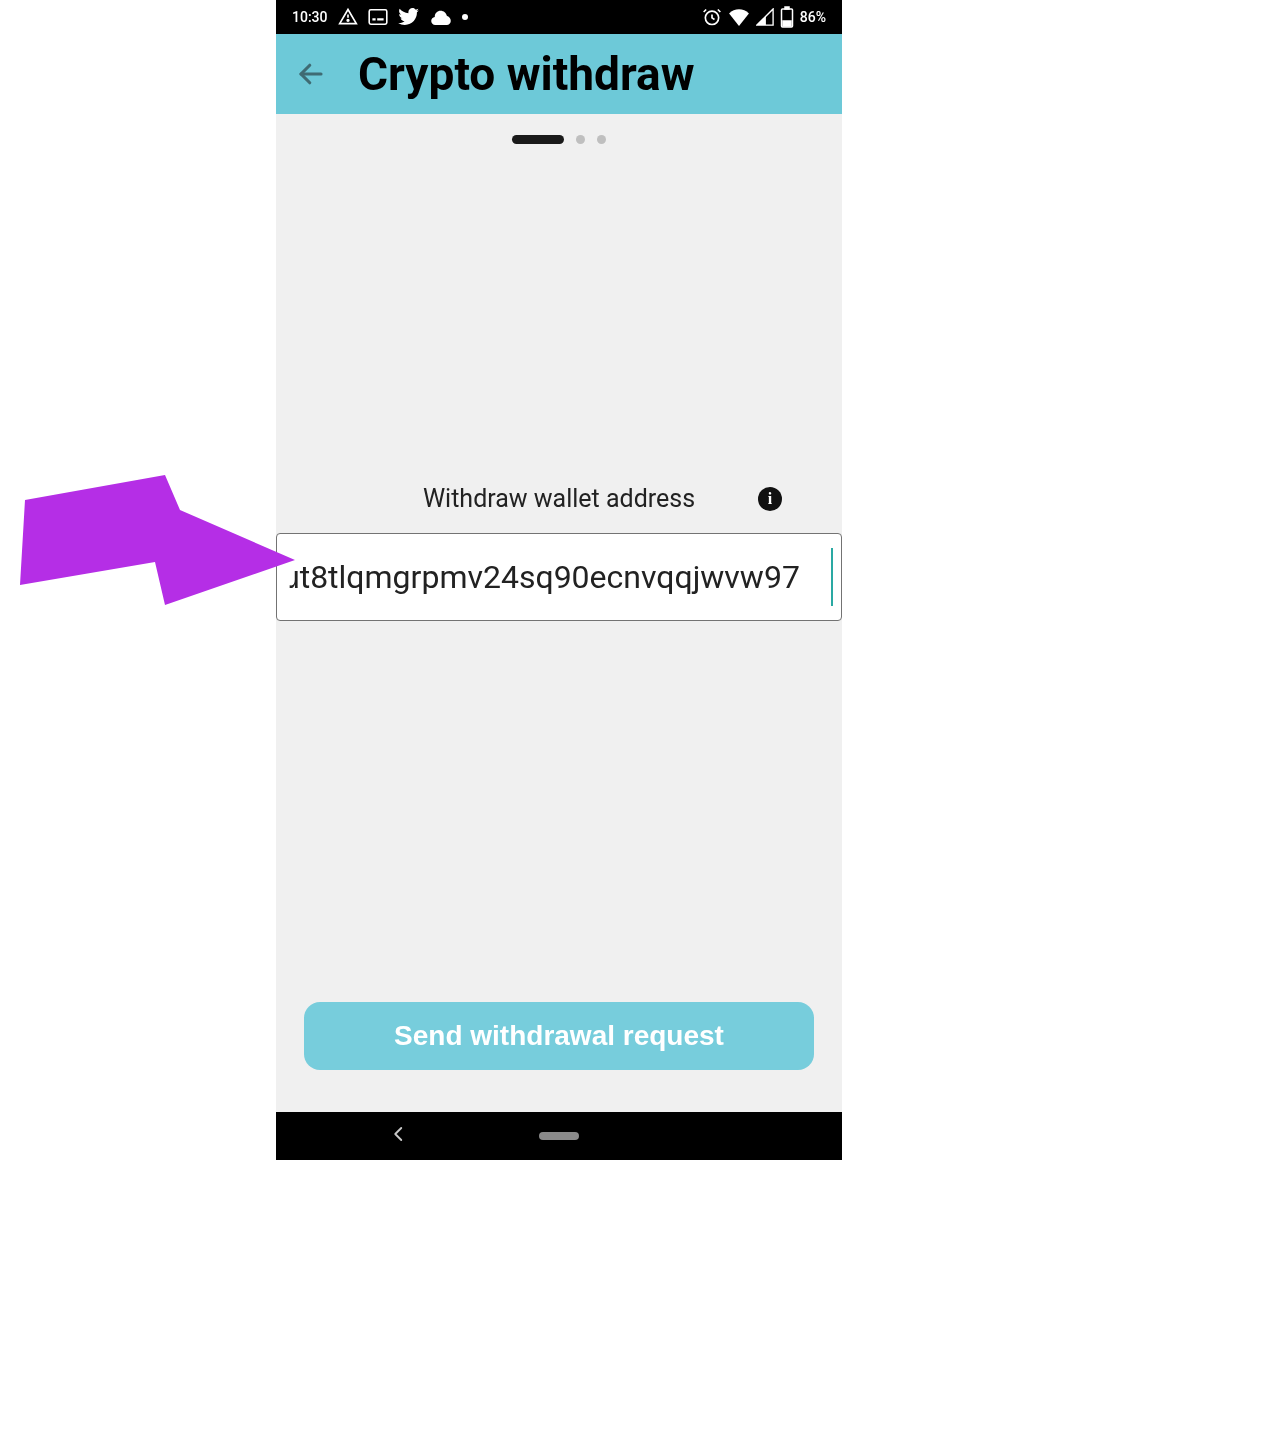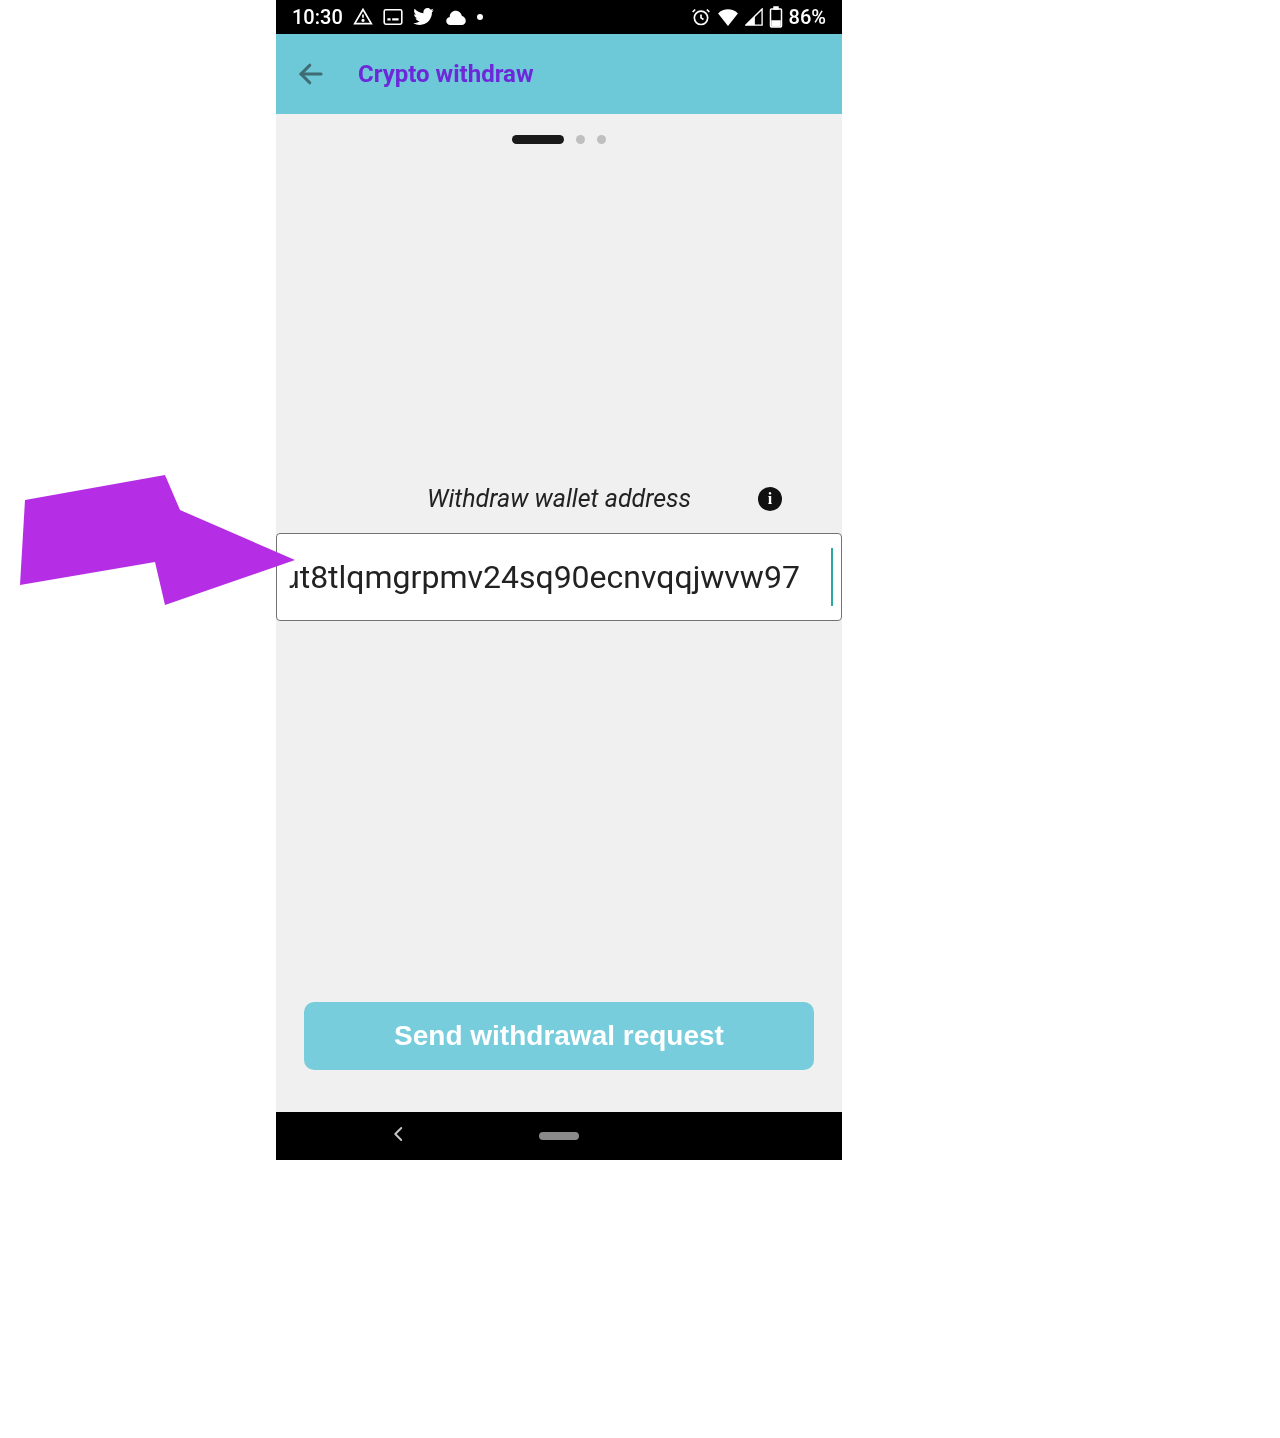"10:30" .status-bar { font-size: 20px -> 14px }
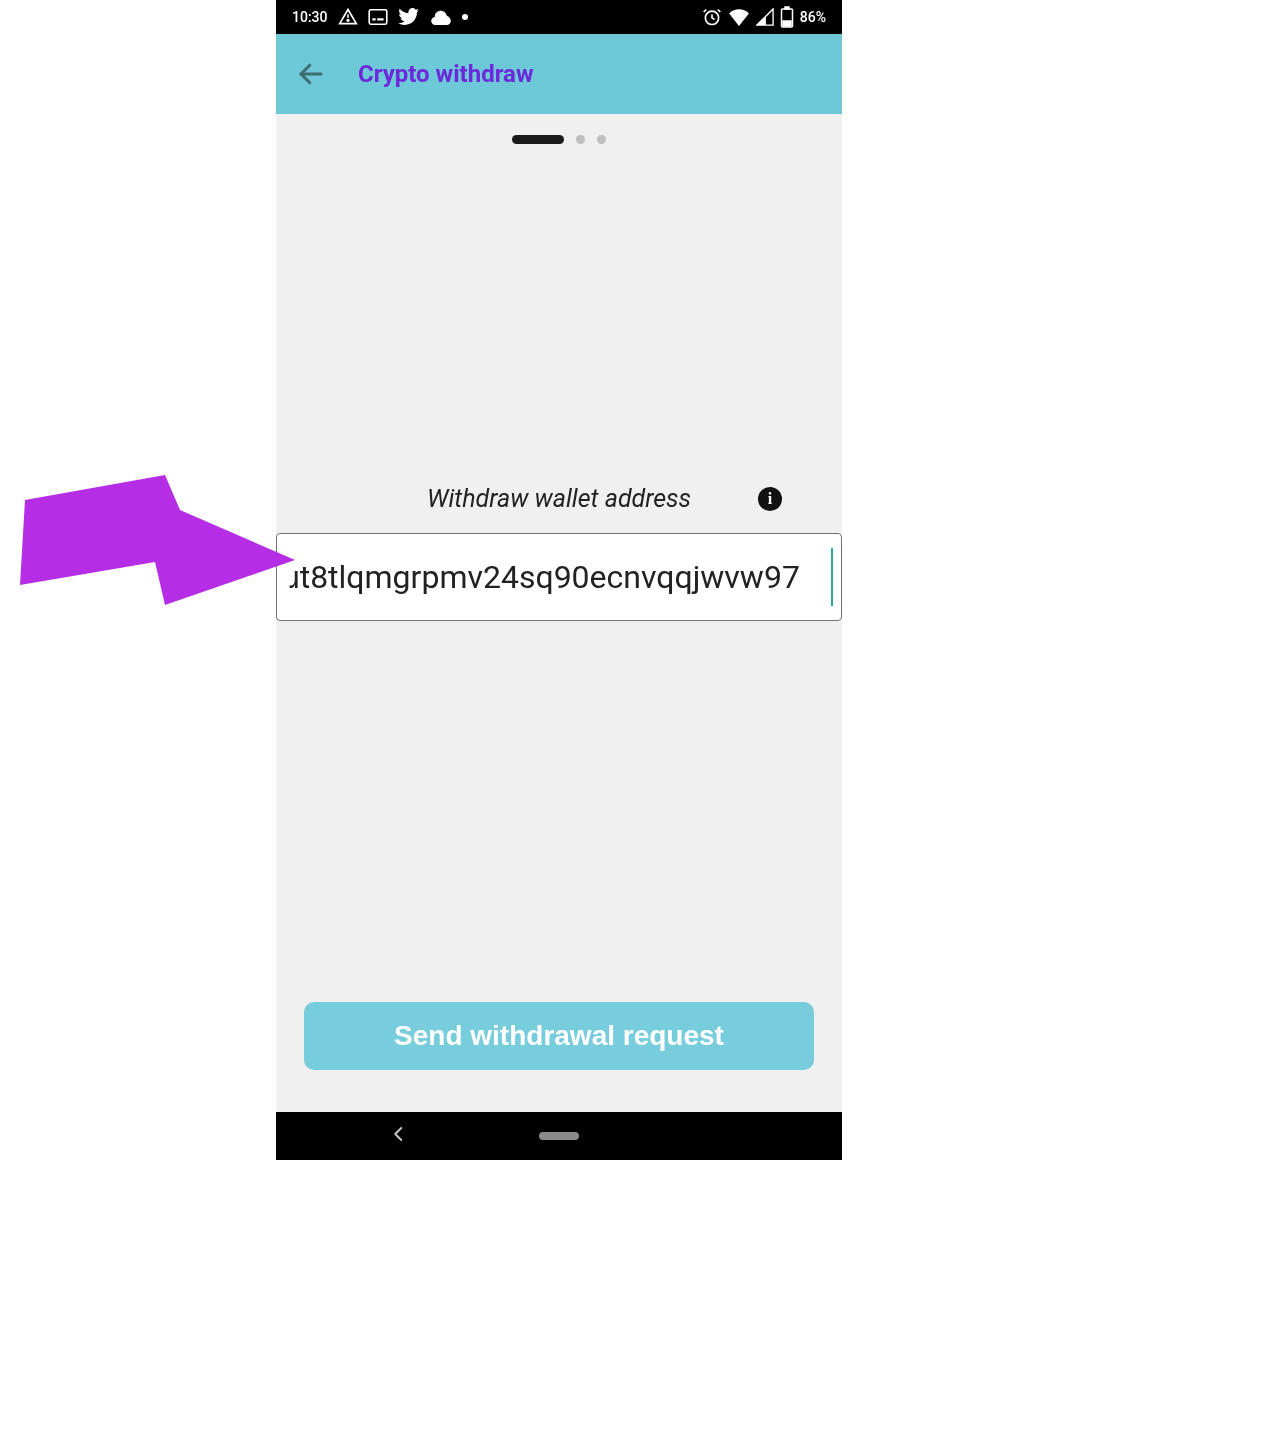"Crypto withdraw" .app-header h1 { color: #6d28d9 -> #000000; font-size: 24px -> 46px }
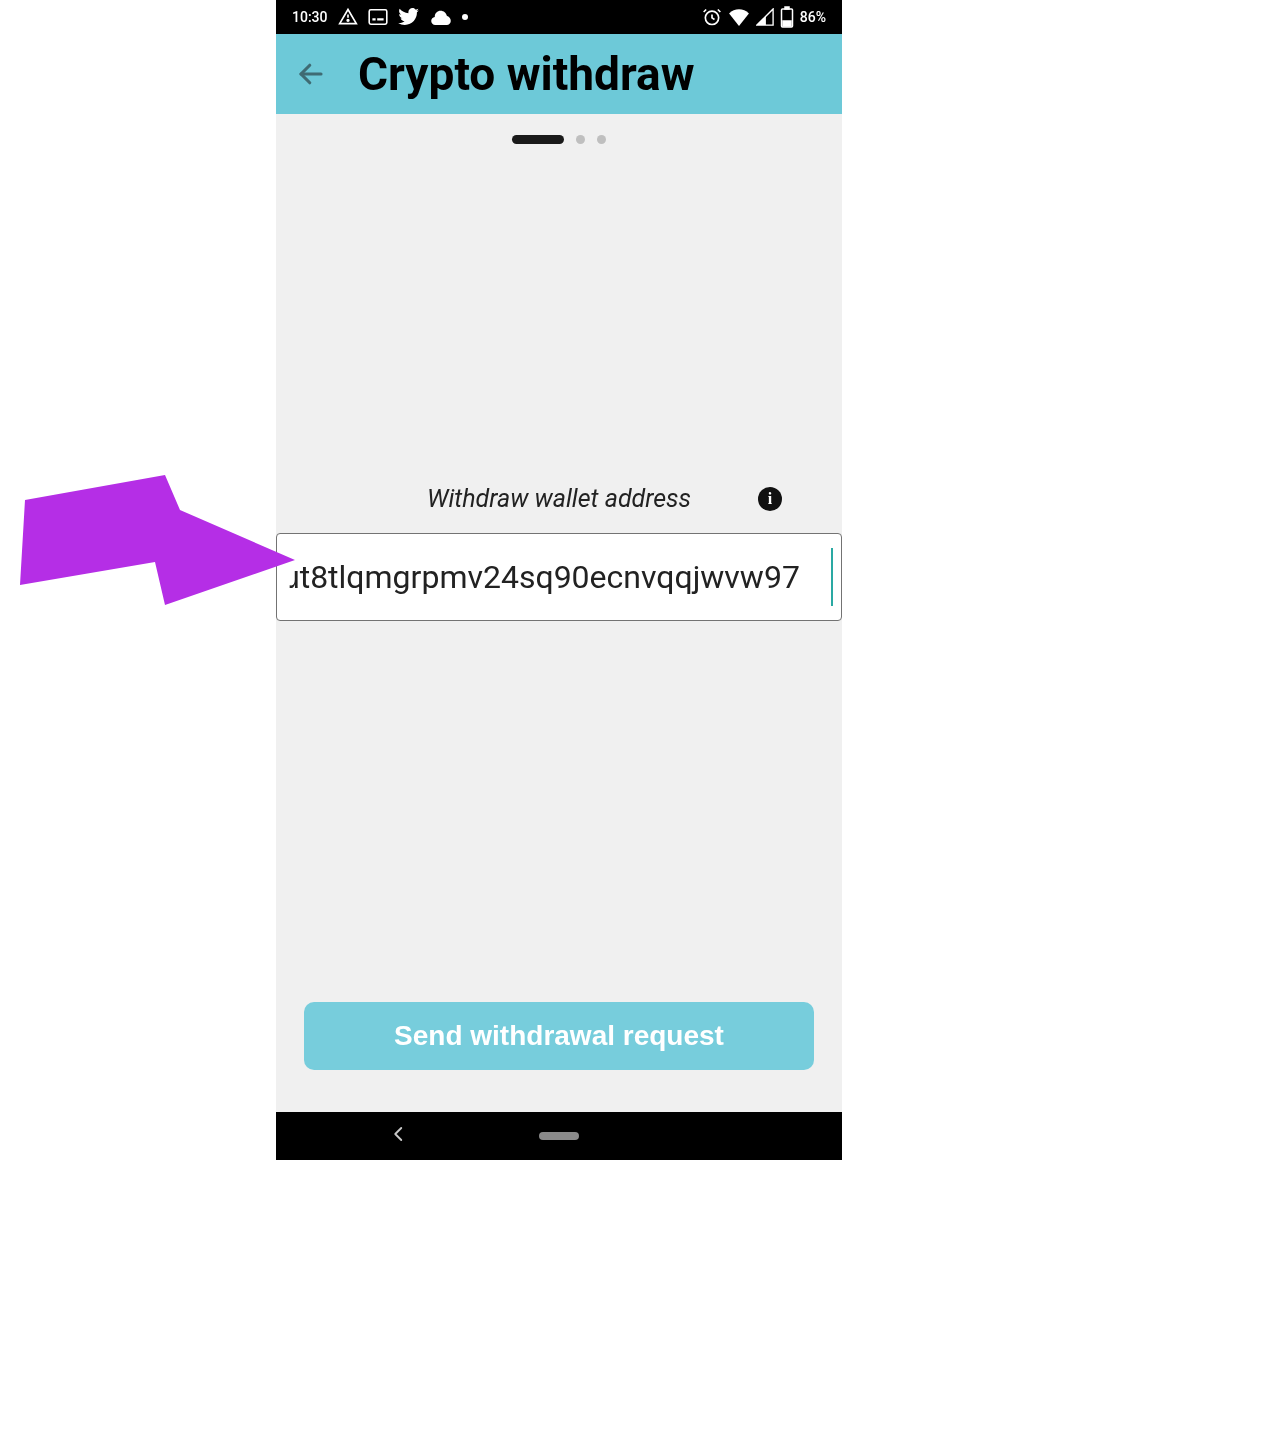"Withdraw wallet address" .field-label { font-style: italic -> none }
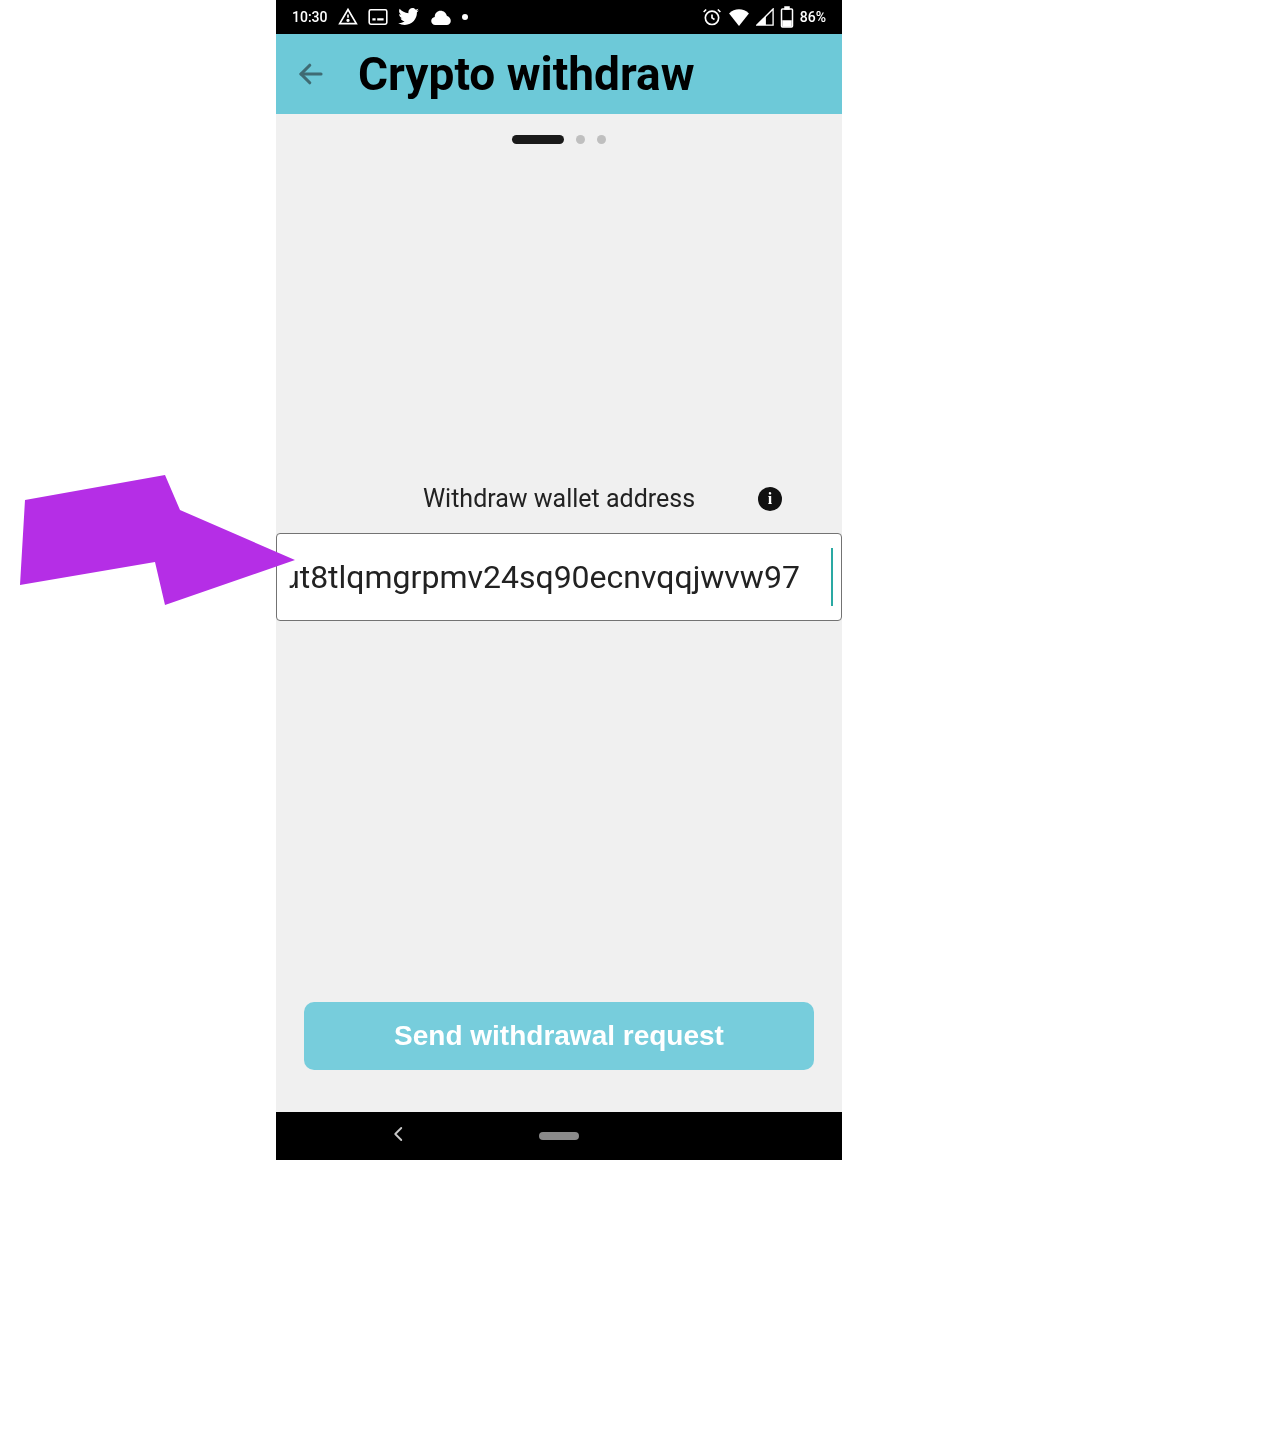"Send withdrawal request" .primary-button { border-radius: 10px -> 16px }
